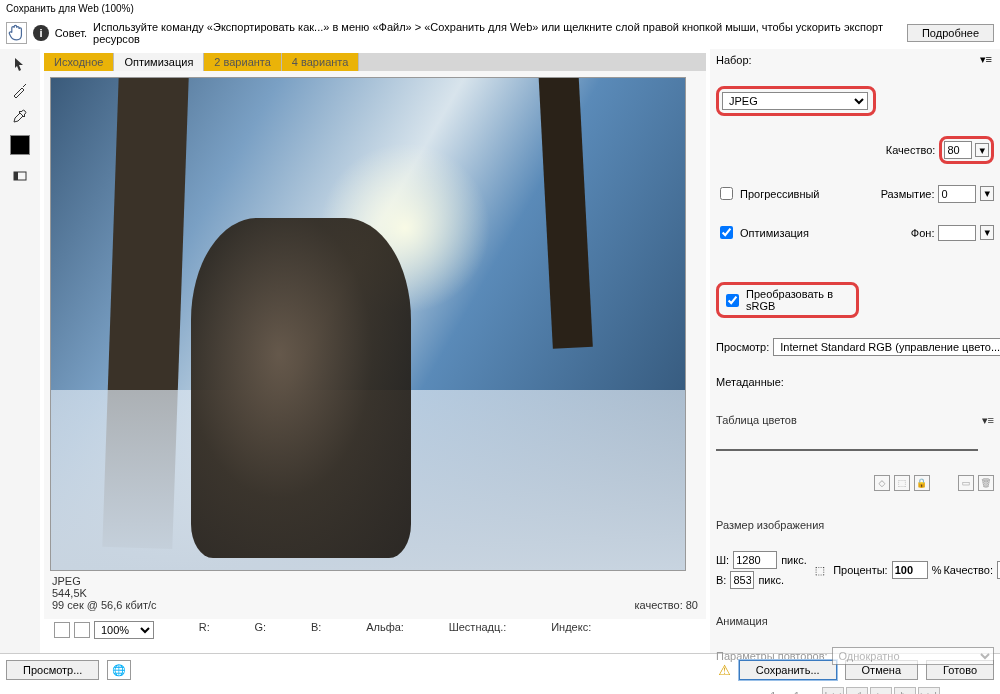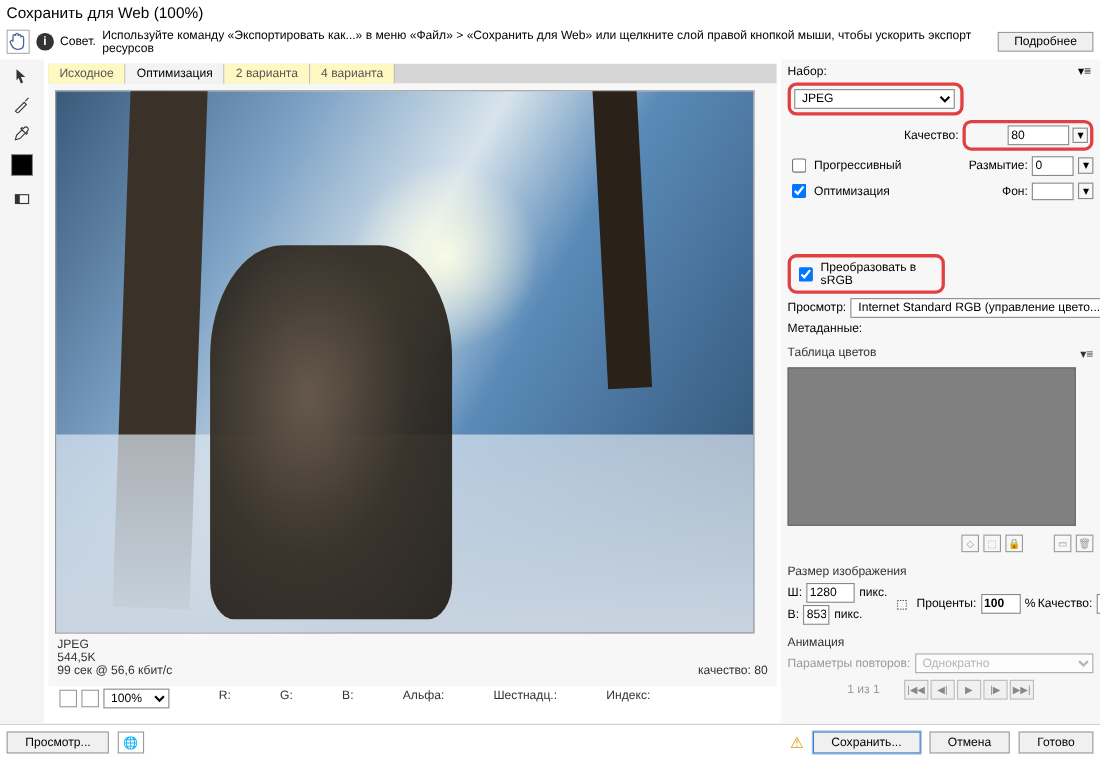"Сохранить для Web (100%)" .title { font-size: 14px -> 10px }
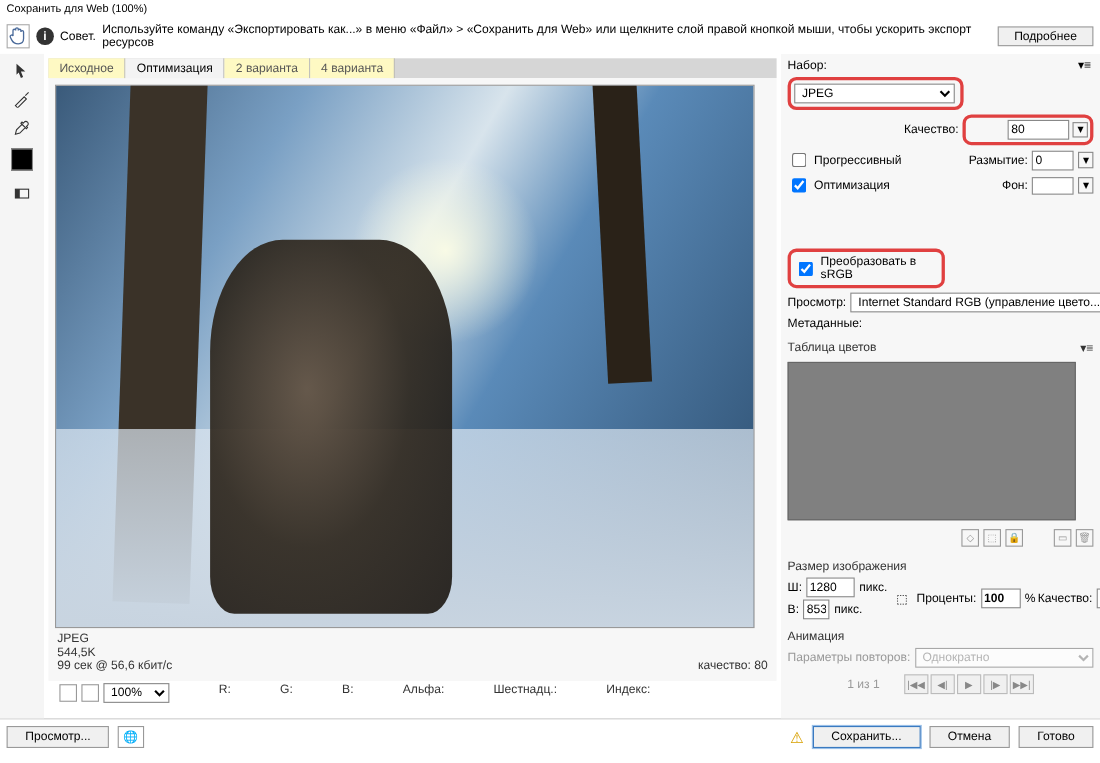"Исходное" .tab { background: #fef9c3 -> #eab308 }
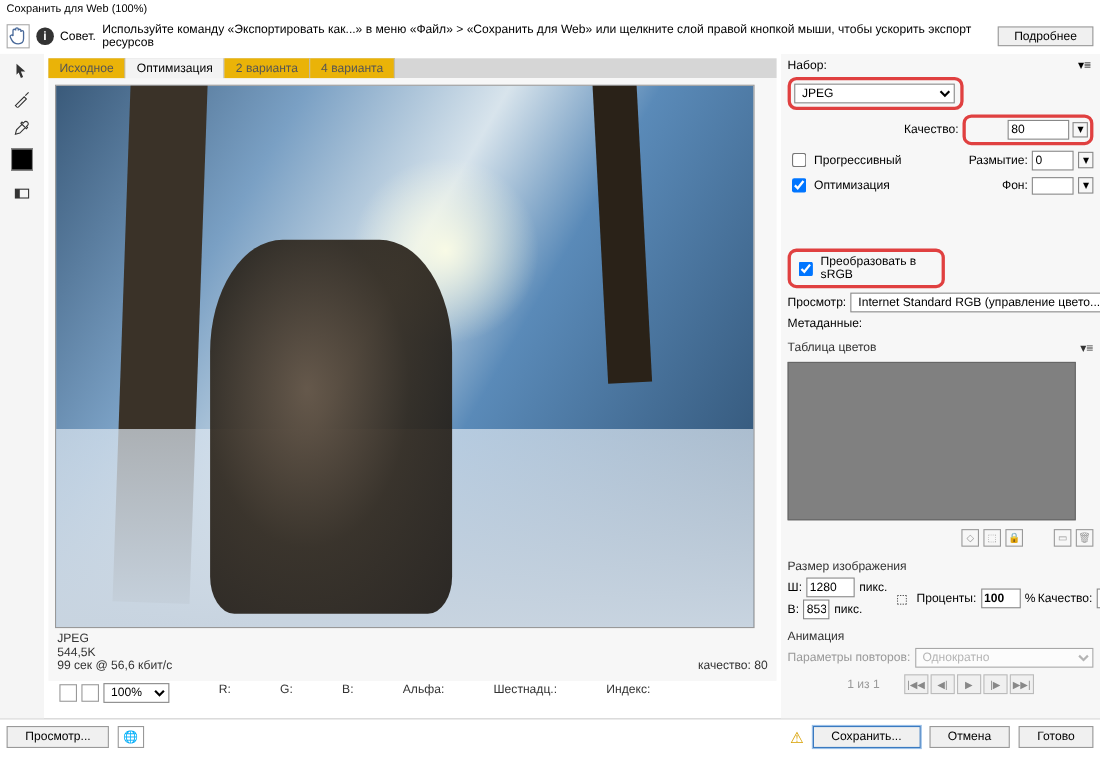"Набор:" .right-panel { gap: 4px -> 20px }
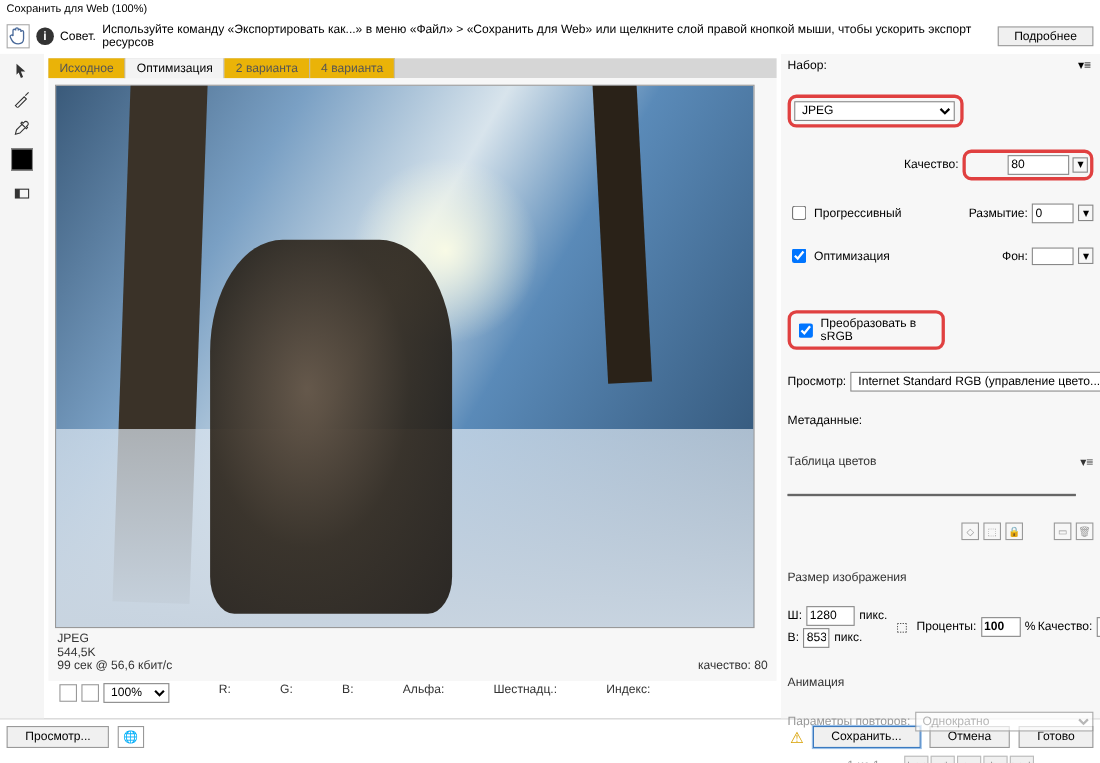"80" input { margin-left: 36px -> none; width: 56px -> 28px }
